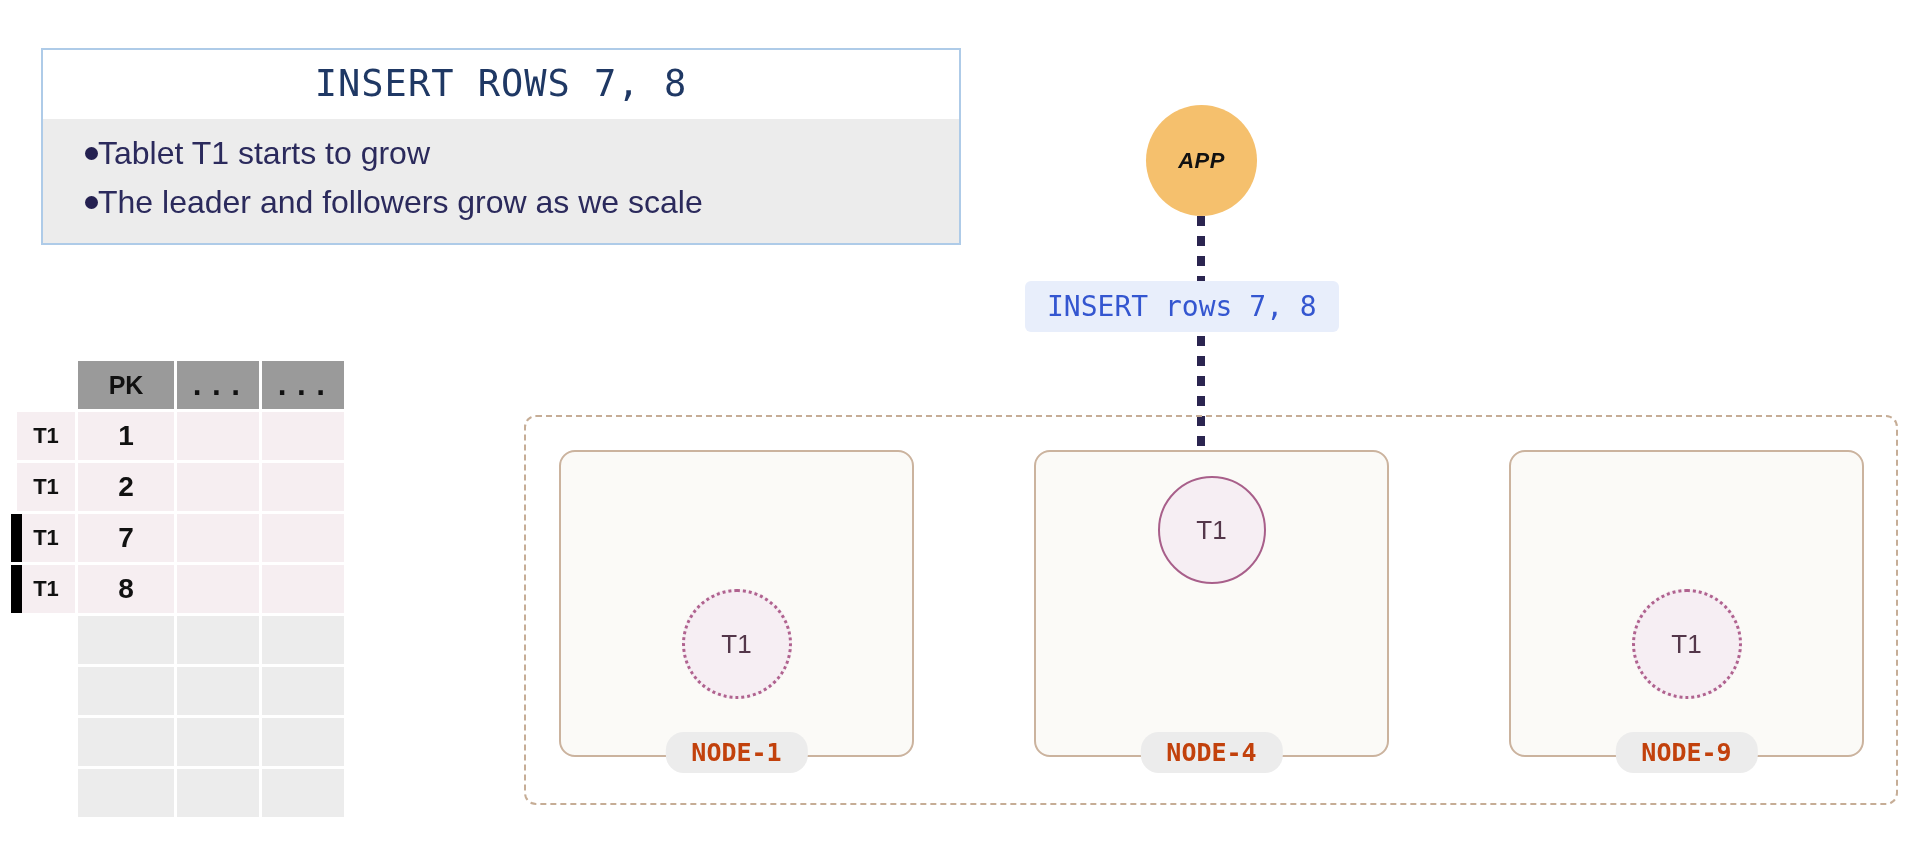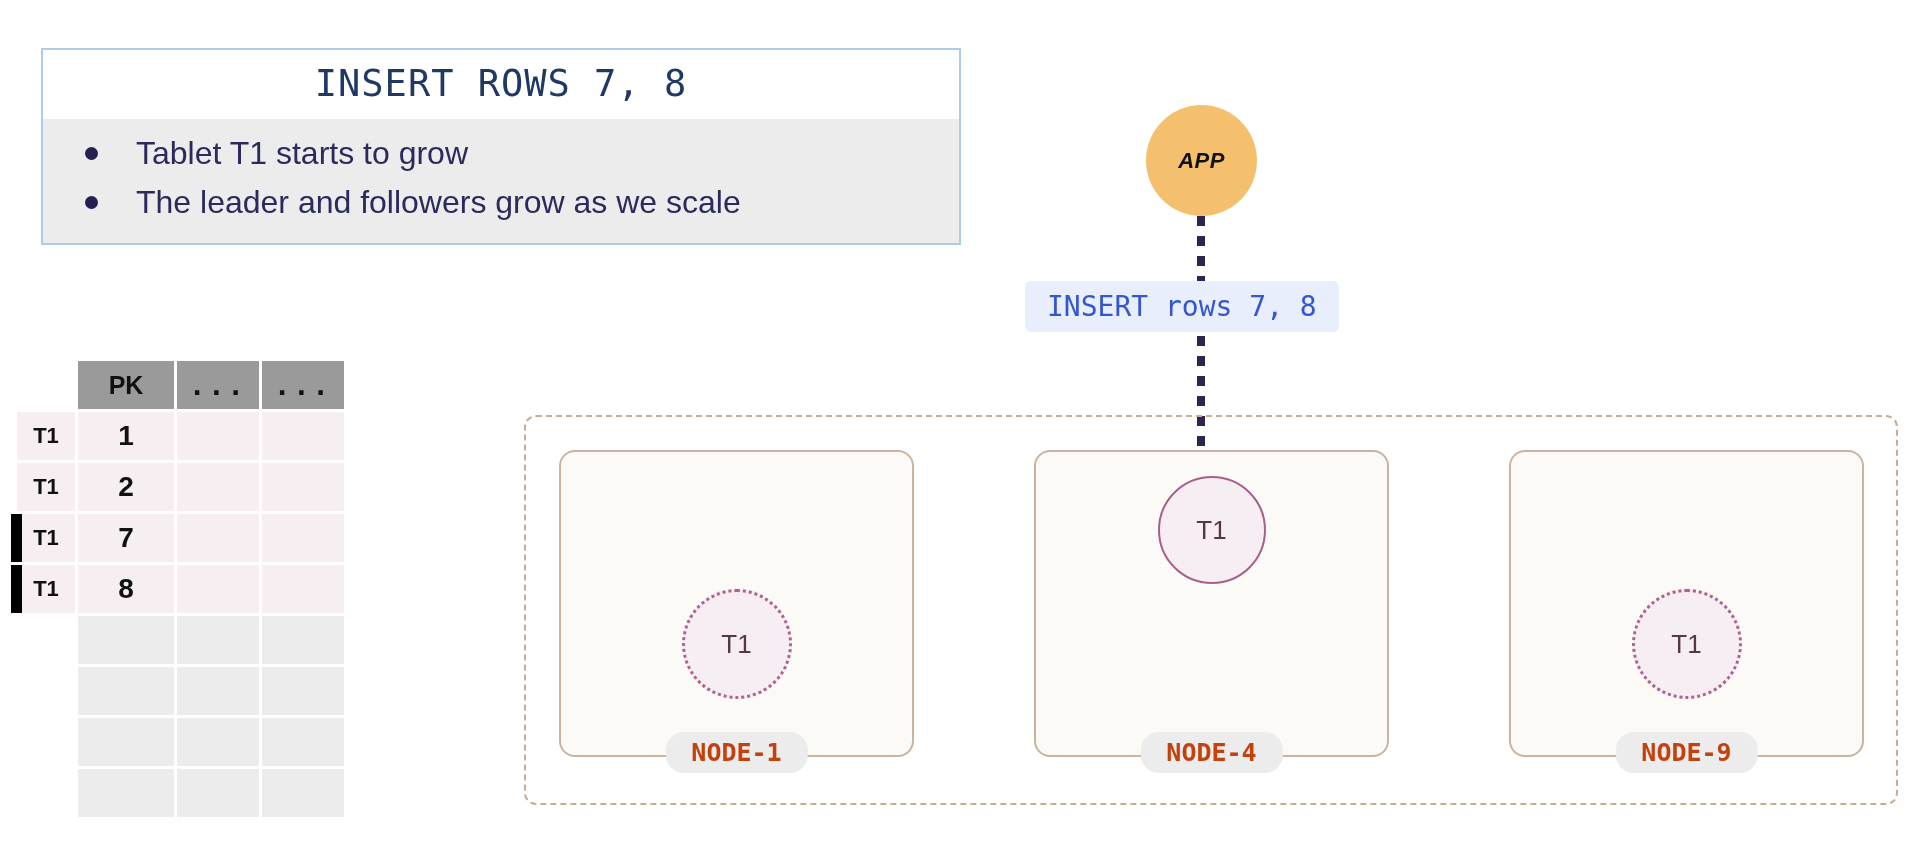"Tablet T1 starts to grow" .bullet-text { margin-left: 38px -> none }
